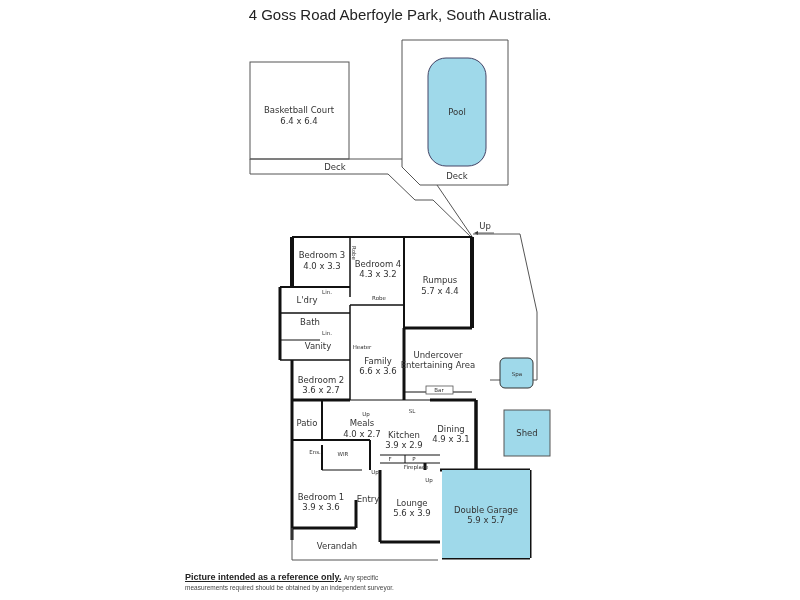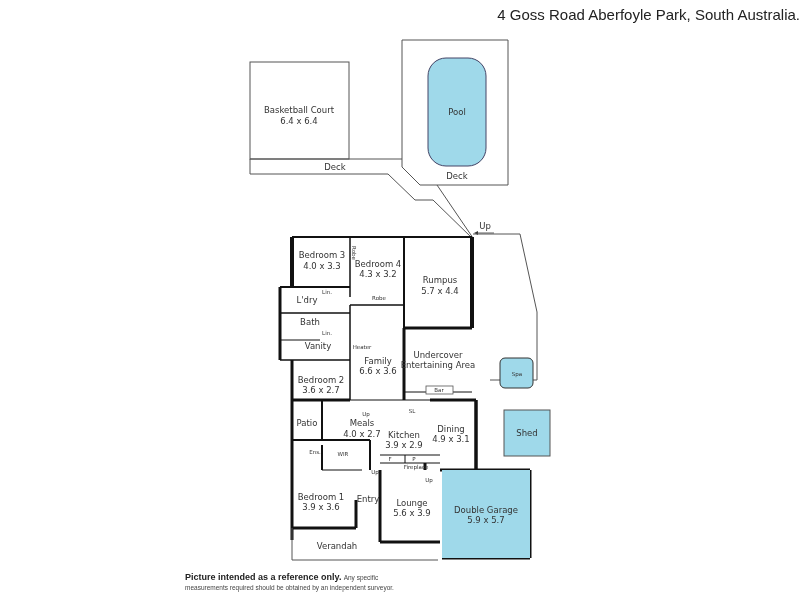"4 Goss Road Aberfoyle Park," .title { text-align: right -> center }
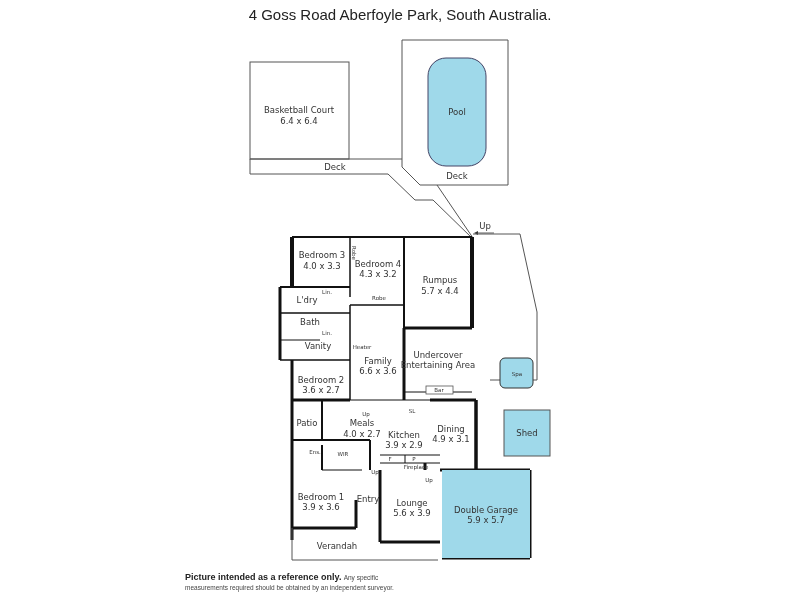"Picture intended as a reference" .disclaimer b { text-decoration: none -> underline }
